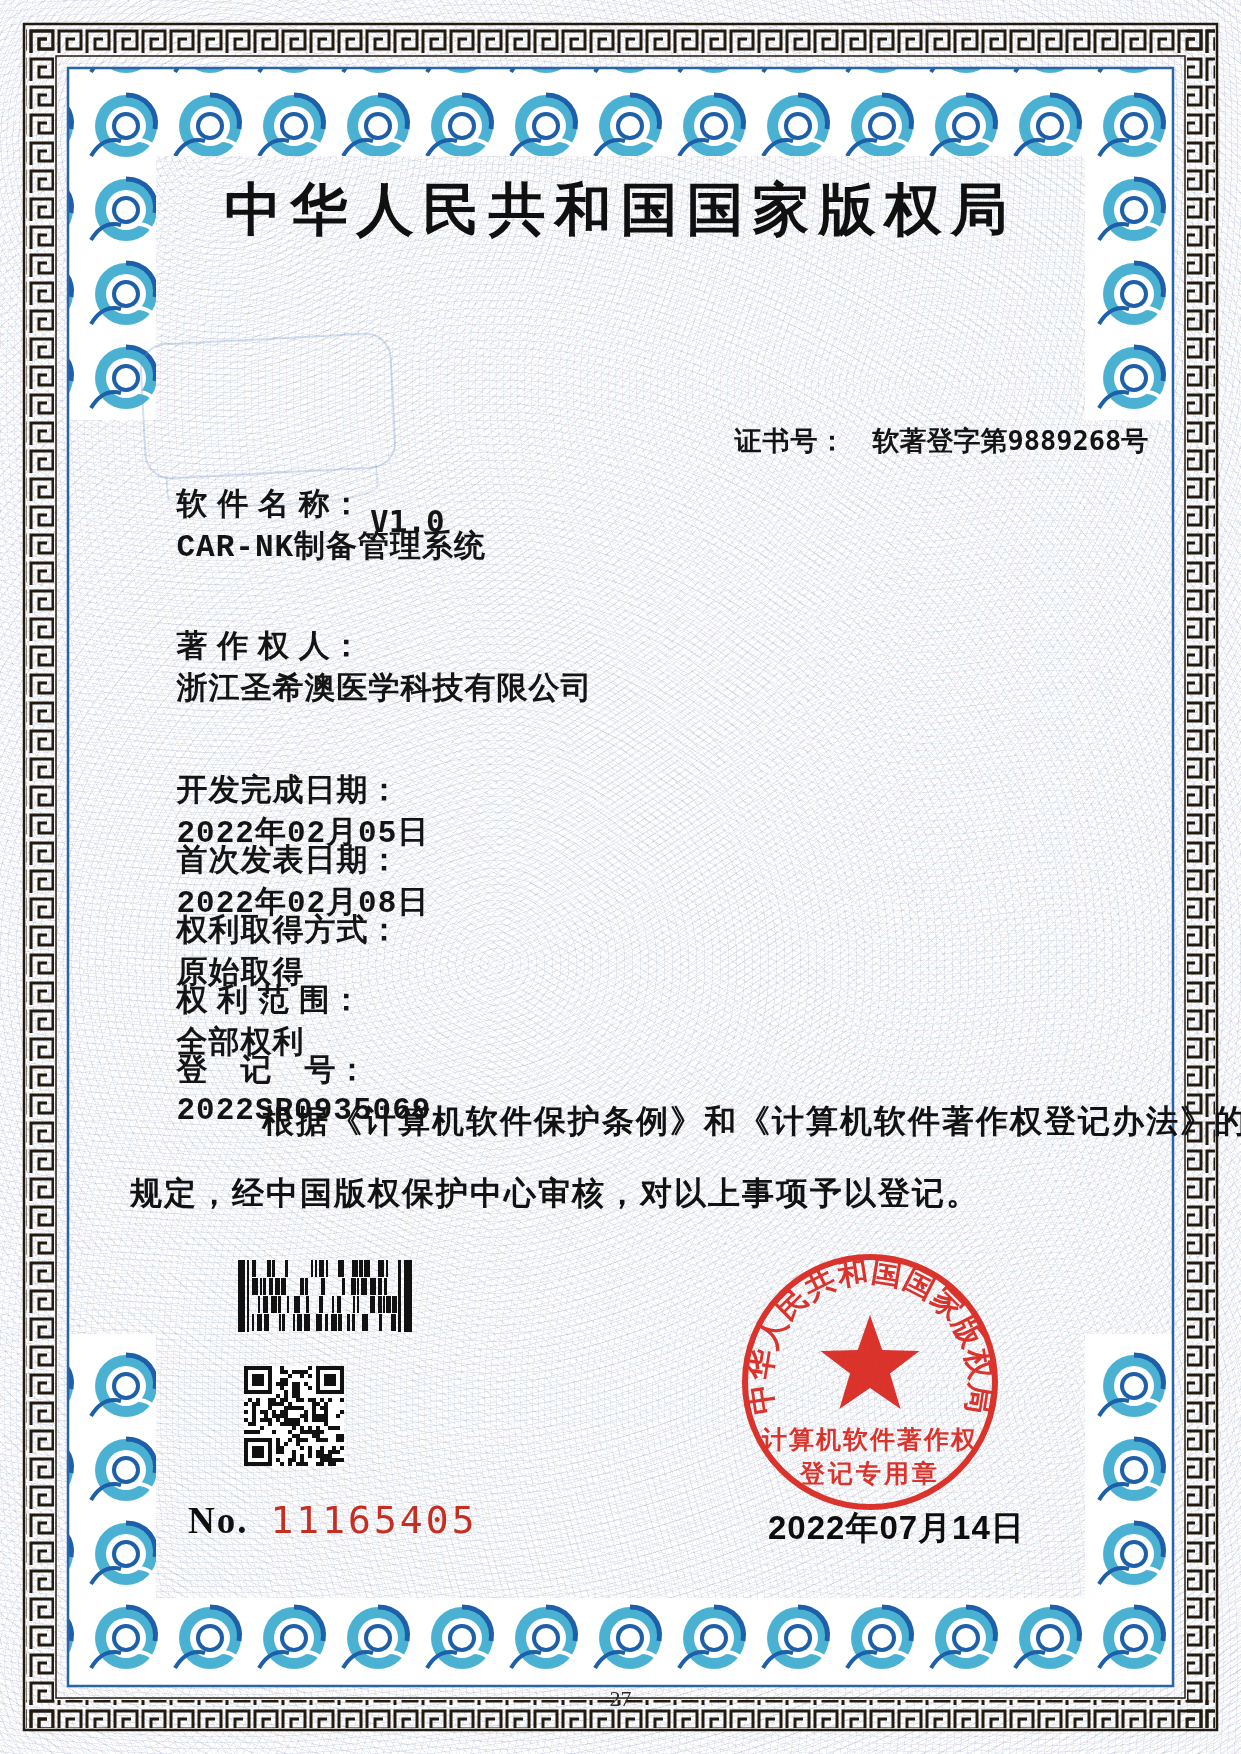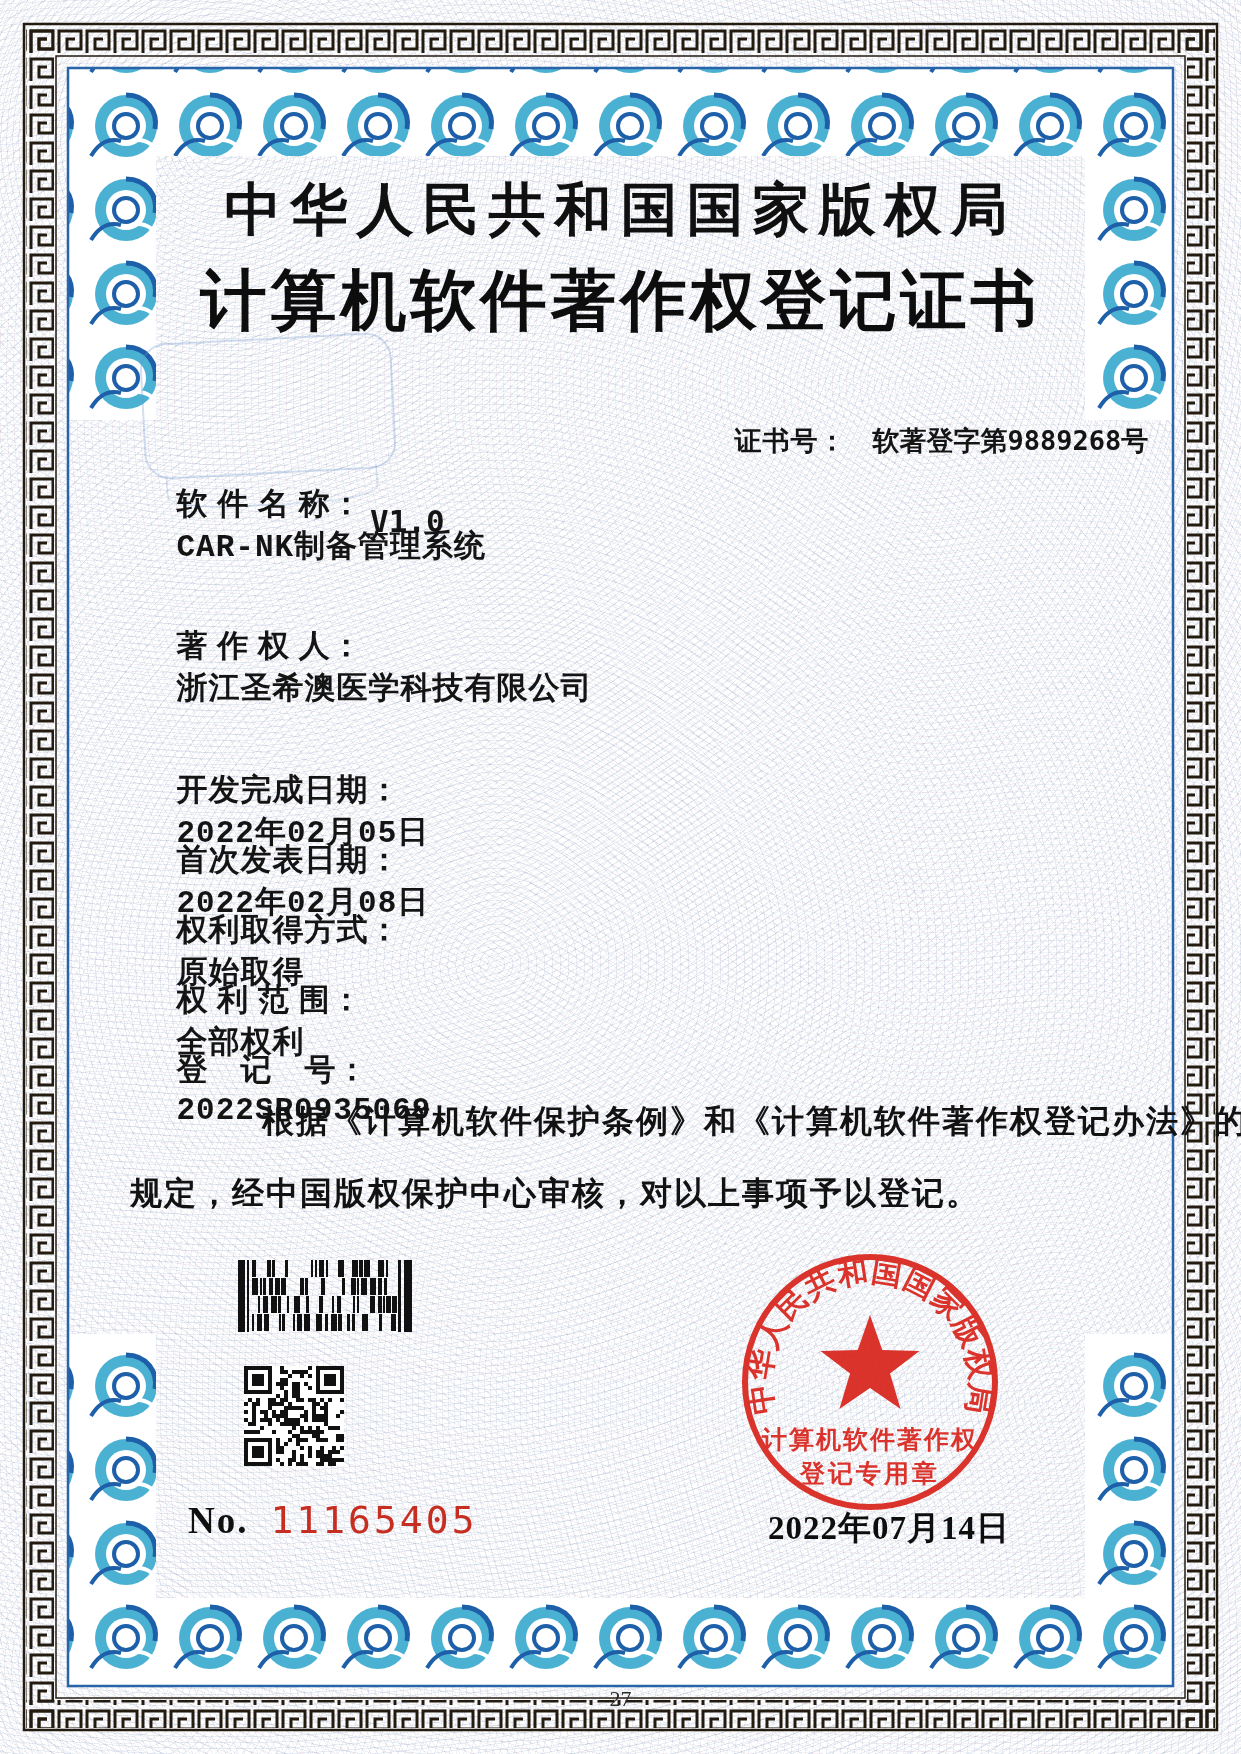"计算机软件著作权登记证书" div.cert-title { html: <div>计算机软件著作权登记证书</div> -> none }
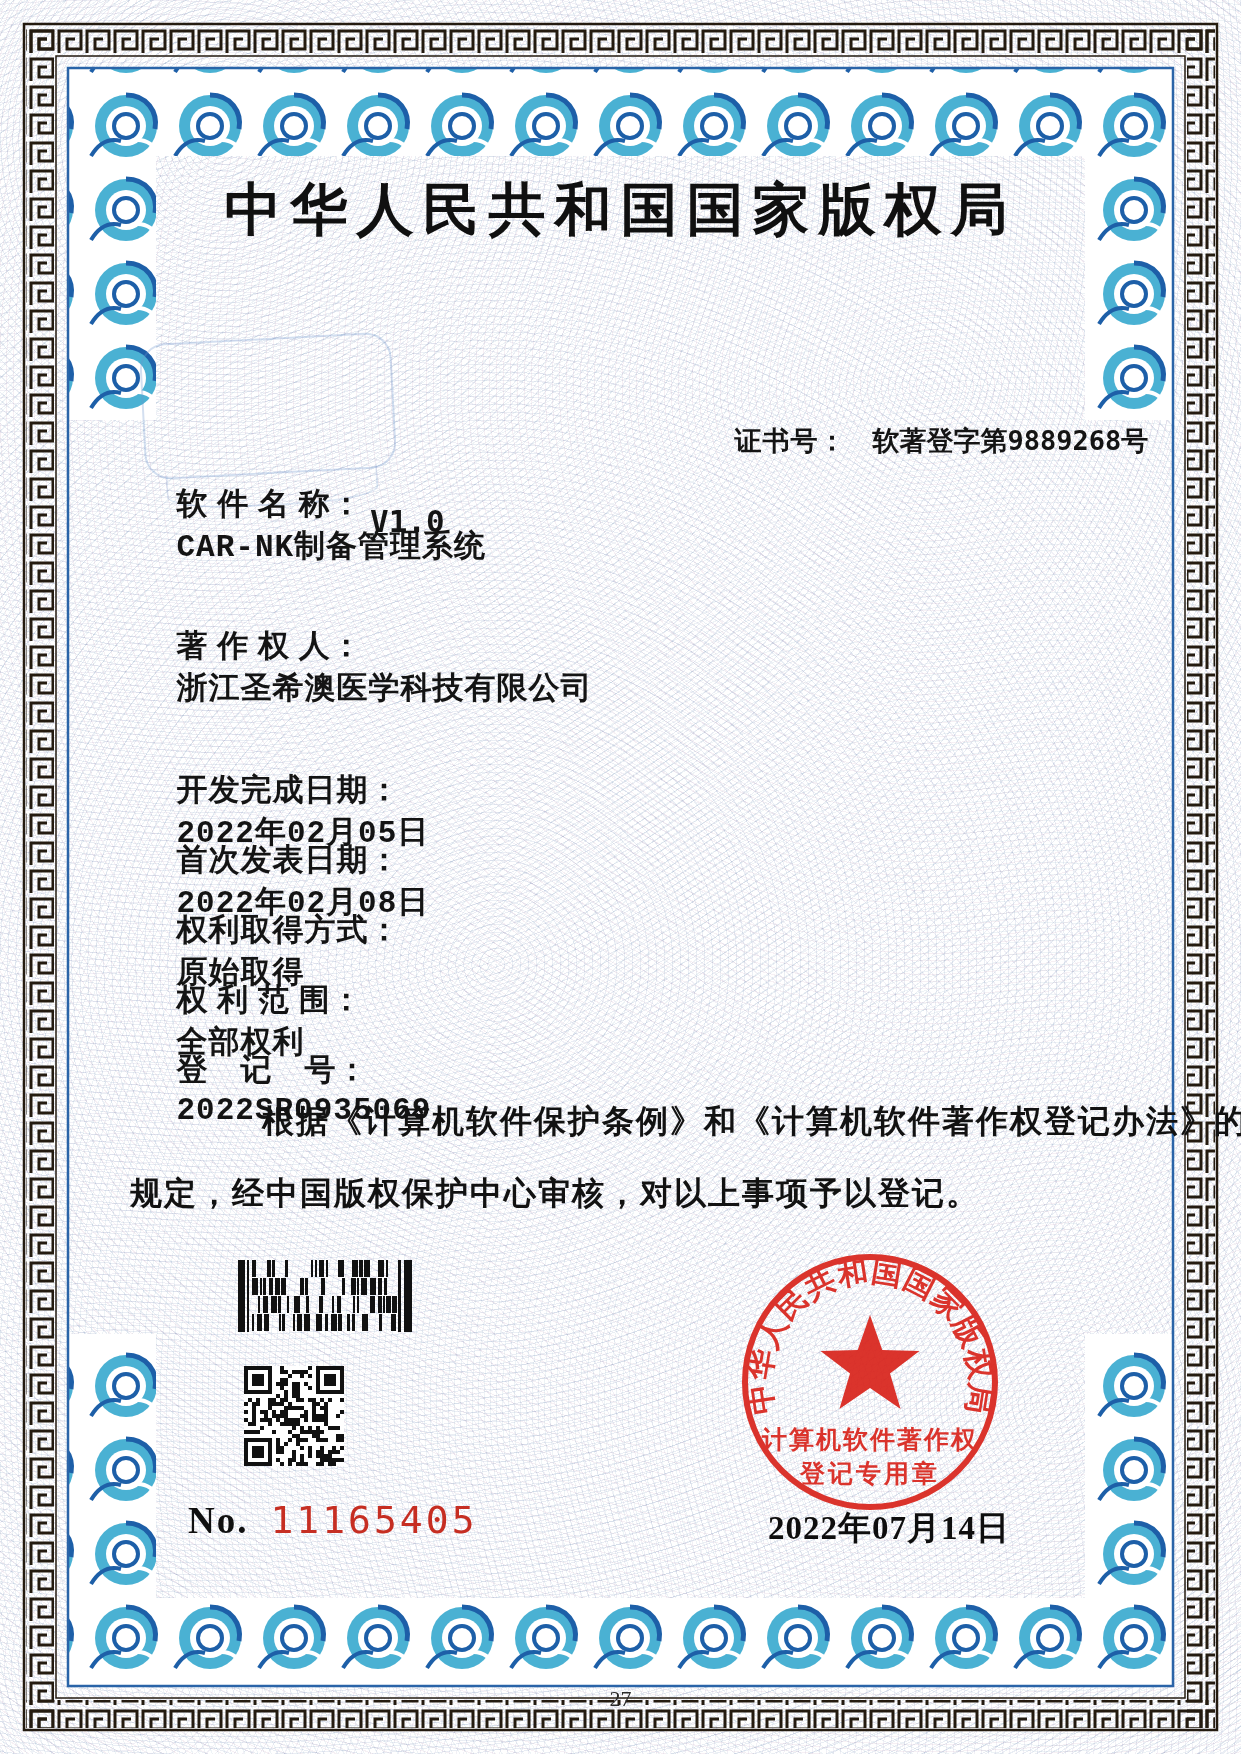"2022年07月14日" .issue-date { font-family: Liberation Serif, serif -> Liberation Sans, sans-serif }
